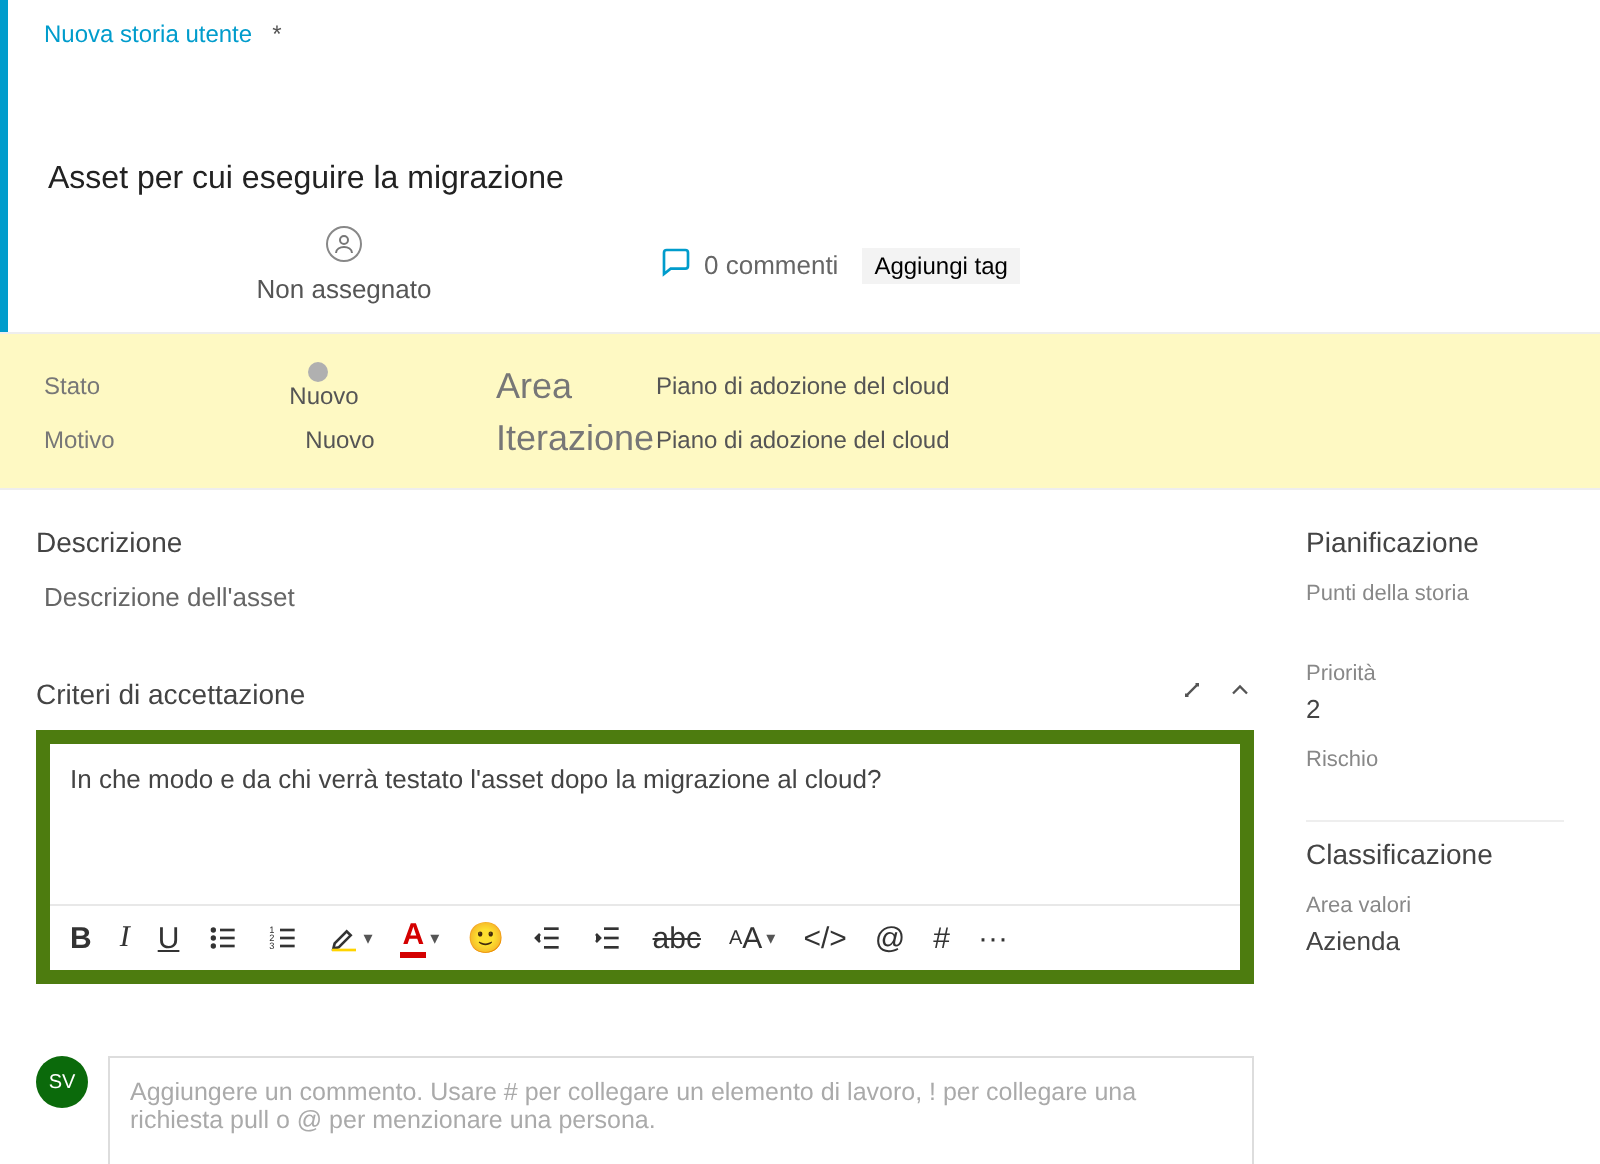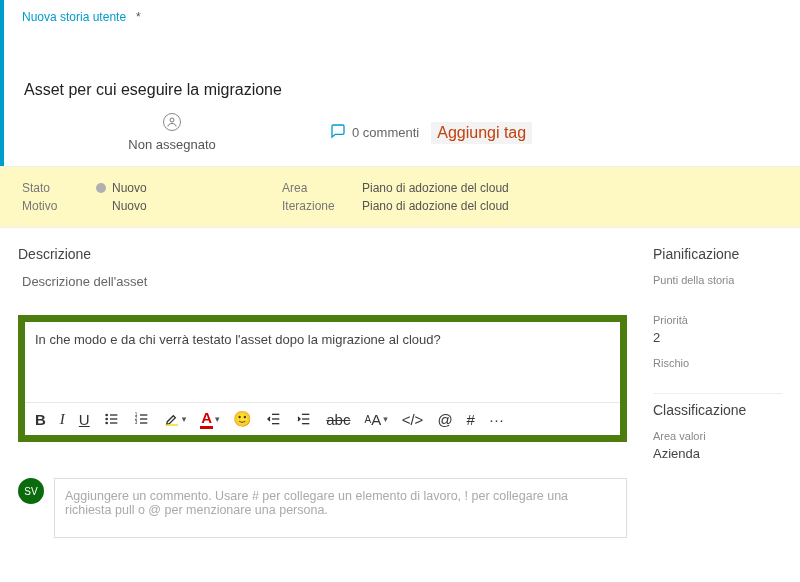"Aggiungi tag" .add-tags { color: #c2410c -> #000000; font-size: 16px -> 12px }
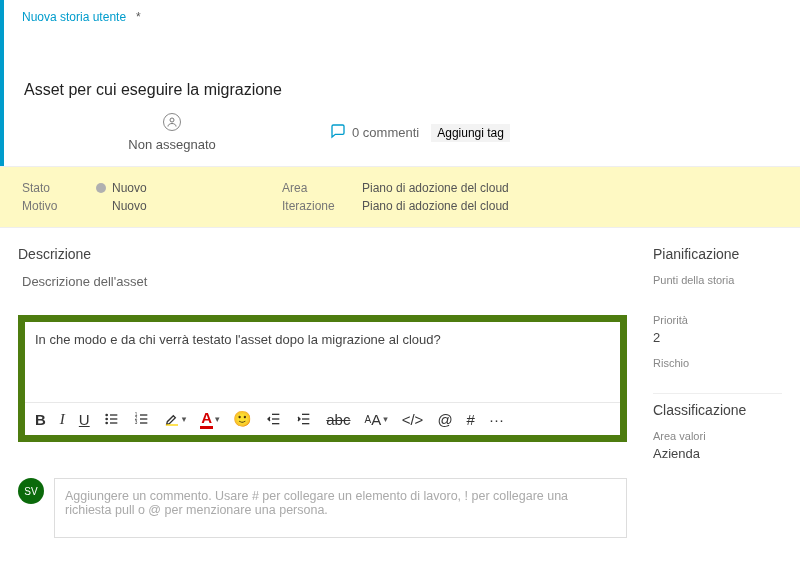"Nuovo" .statebox { flex-direction: none -> column }
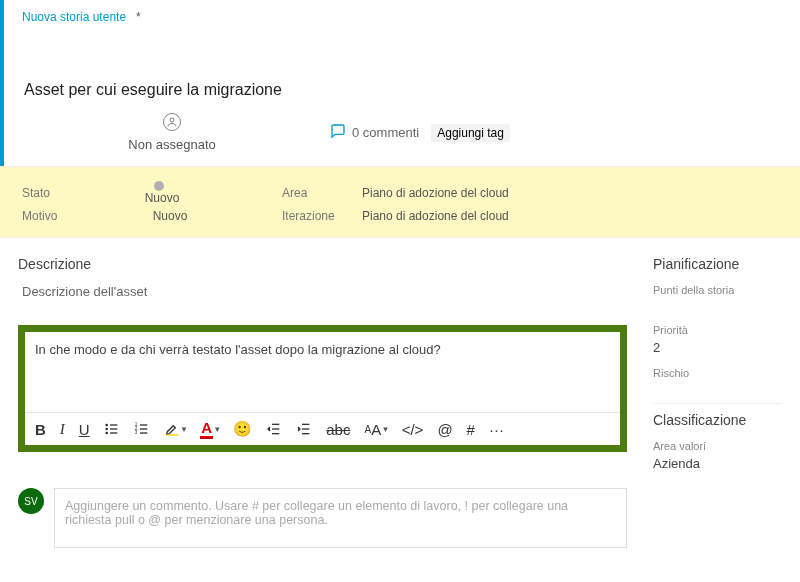"Area" .fcol2-label { font-size: 12px -> 18px; margin-left: 34px -> none }
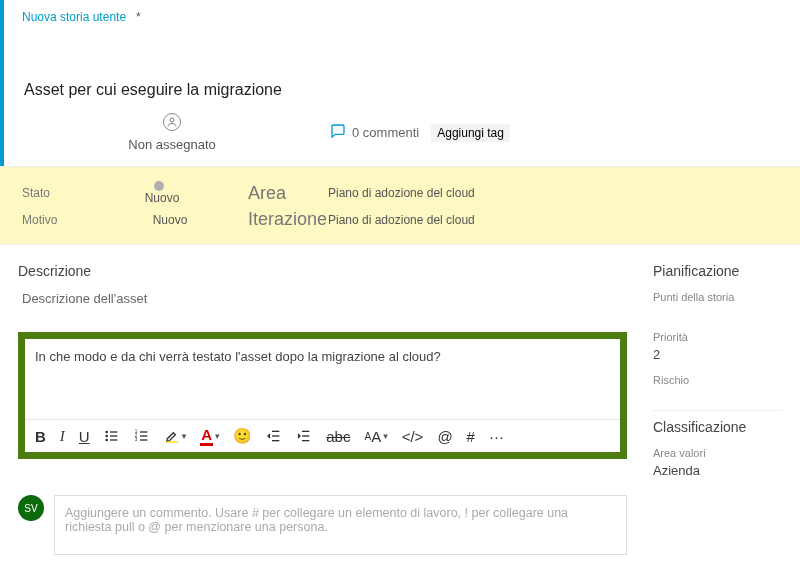"Criteri di accettazione" div.sect-h { html: none -> <div> <span>Criteri di accettazione</span> <span> <span><svg> <path></path> </svg></span> <span><svg> <path></path> </svg></span> </span> </div> }
